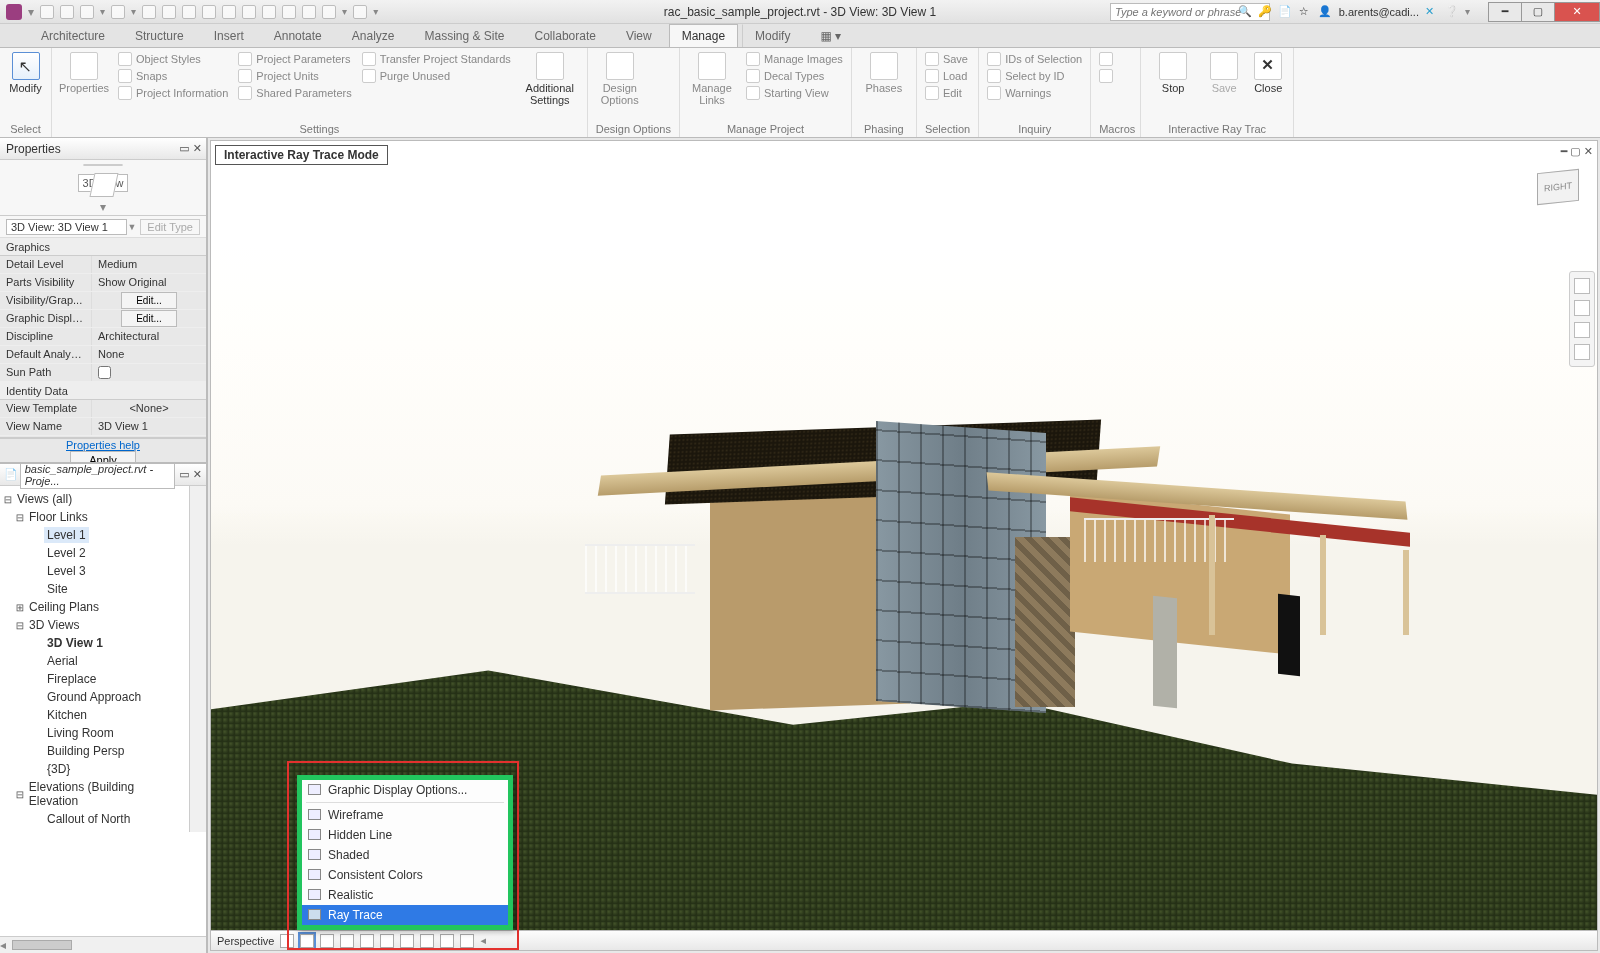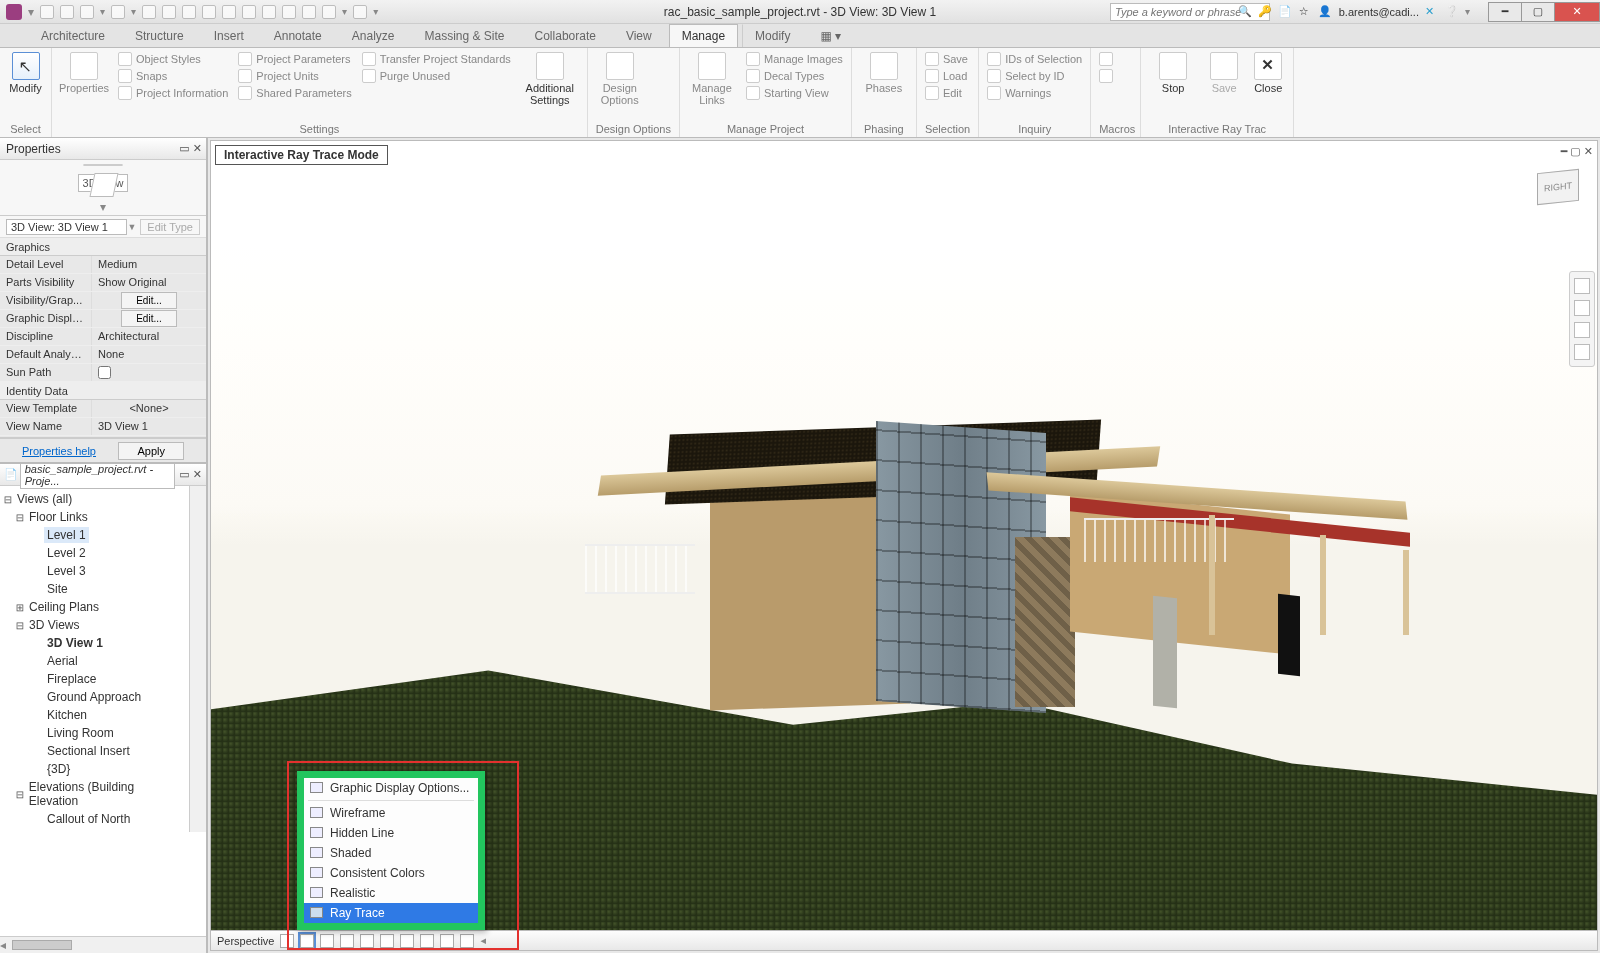"Properties help" .props-footer { flex-direction: none -> column; padding: 0 22px -> 0 15px }
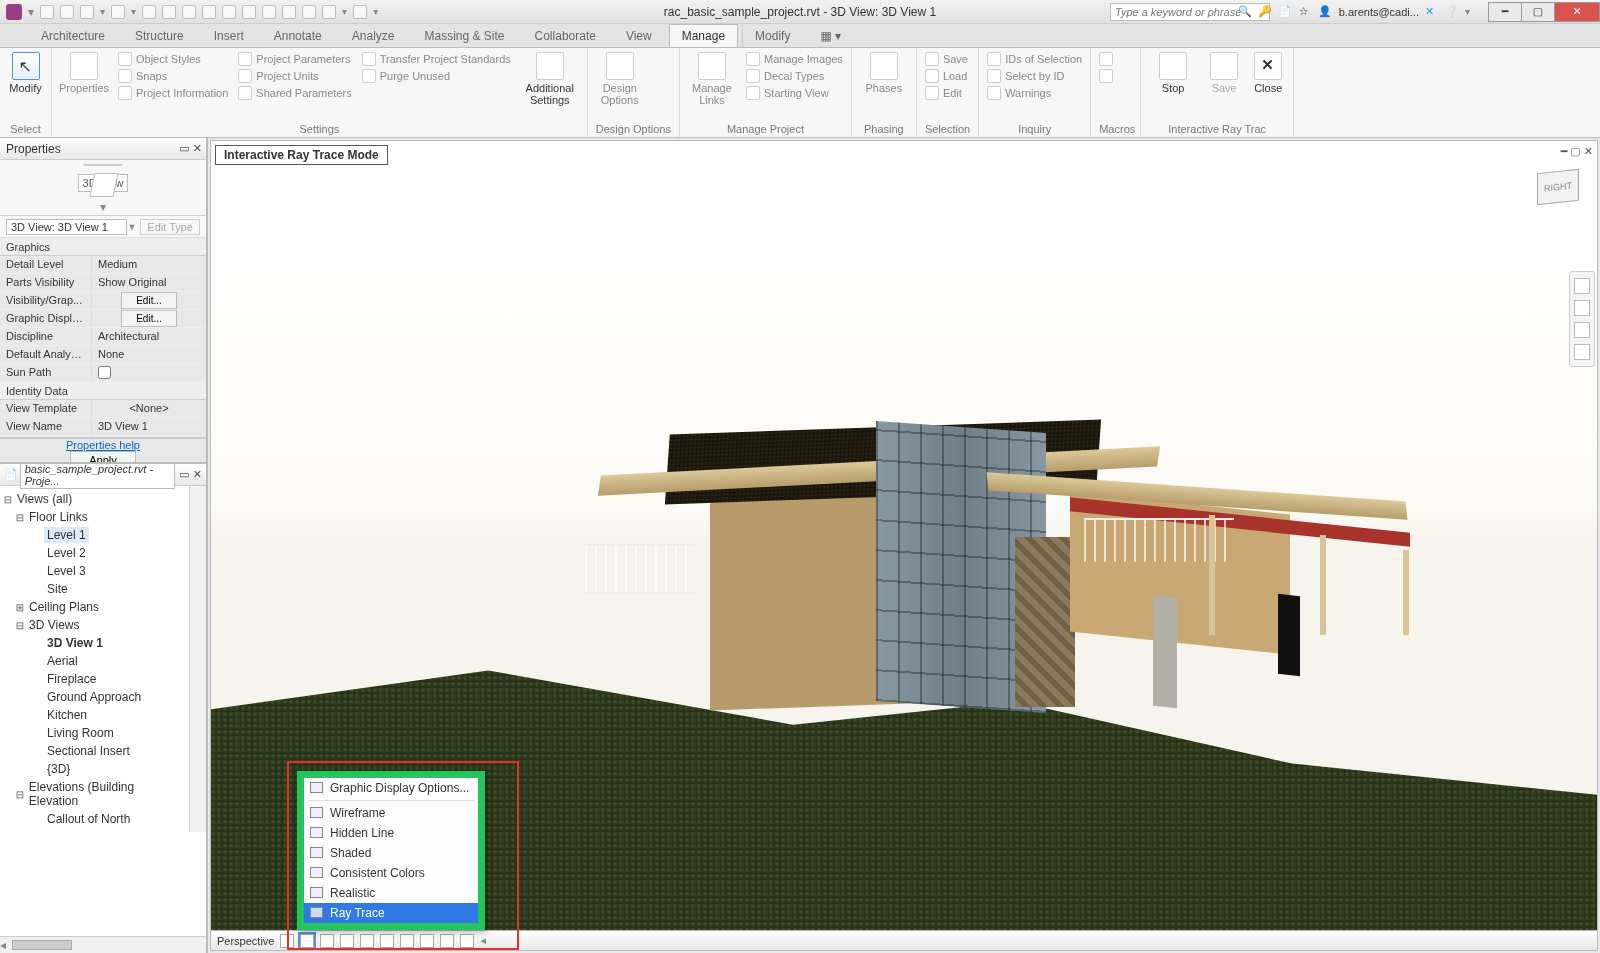"Sectional Insert" span.lbl { text: Sectional Insert -> Building Persp }
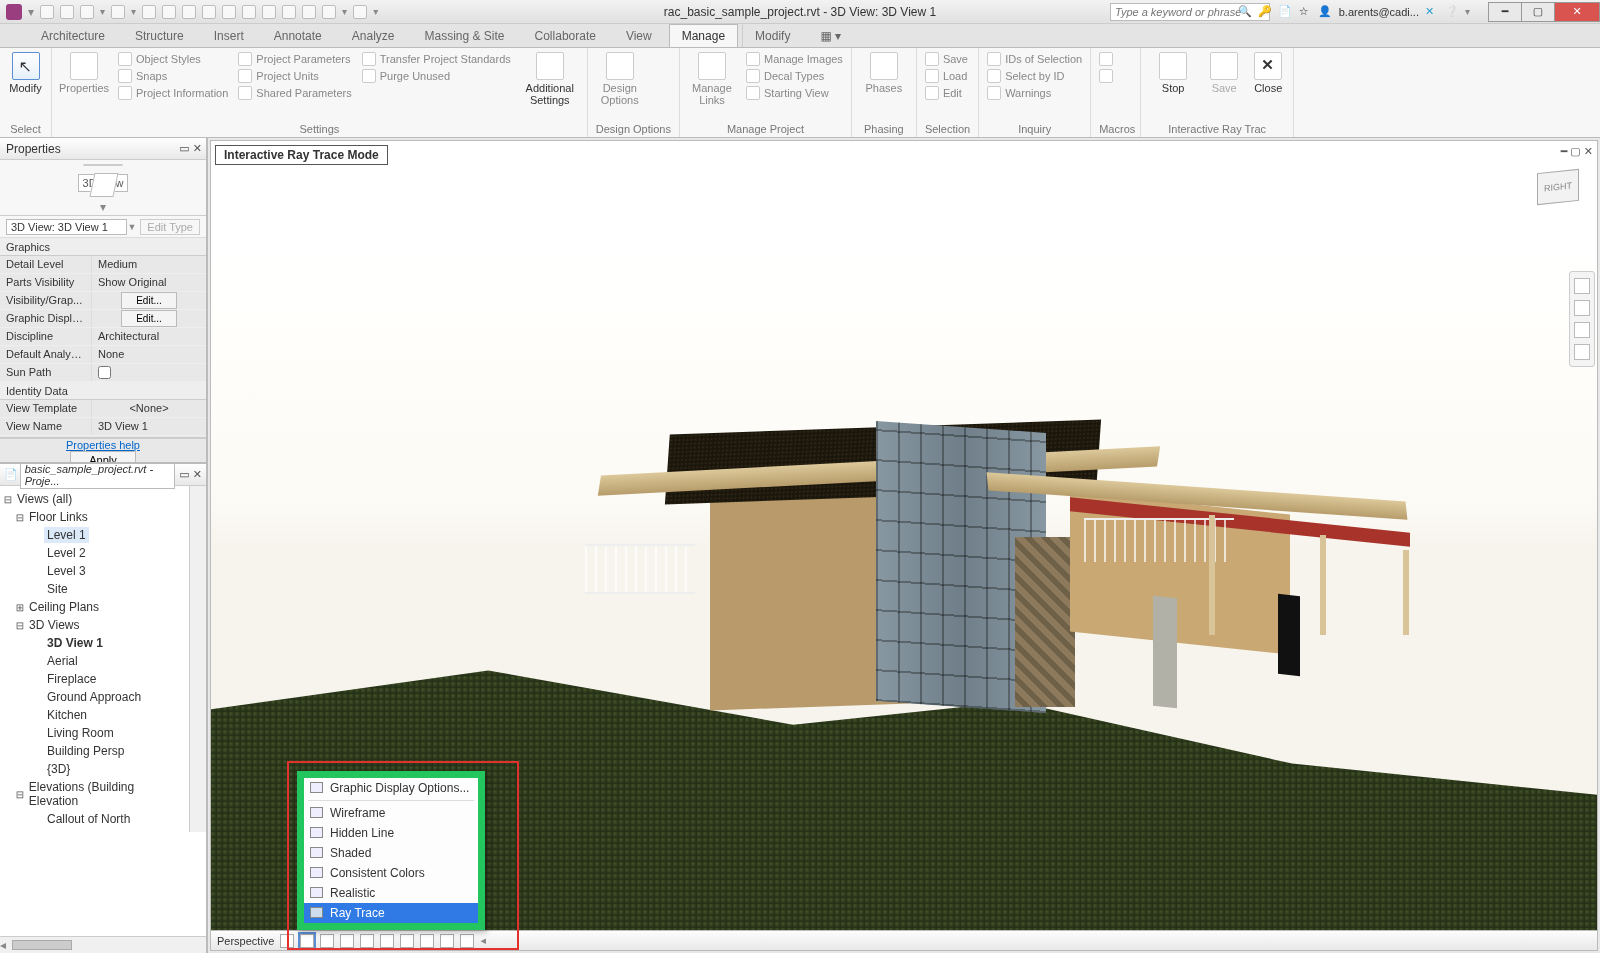"Graphic Display Options..." .vs-menu { border: 7px solid #22c55e -> 5px solid #22c55e; width: 188px -> 216px }
